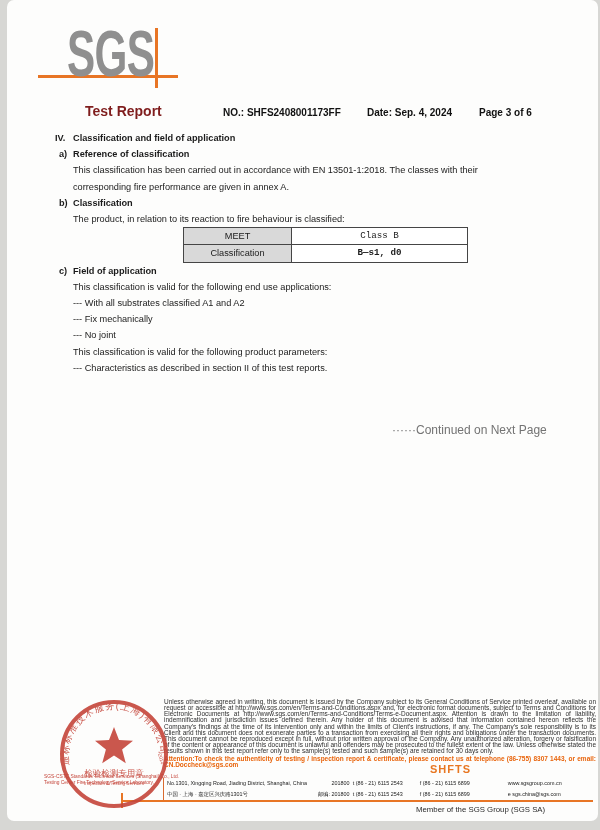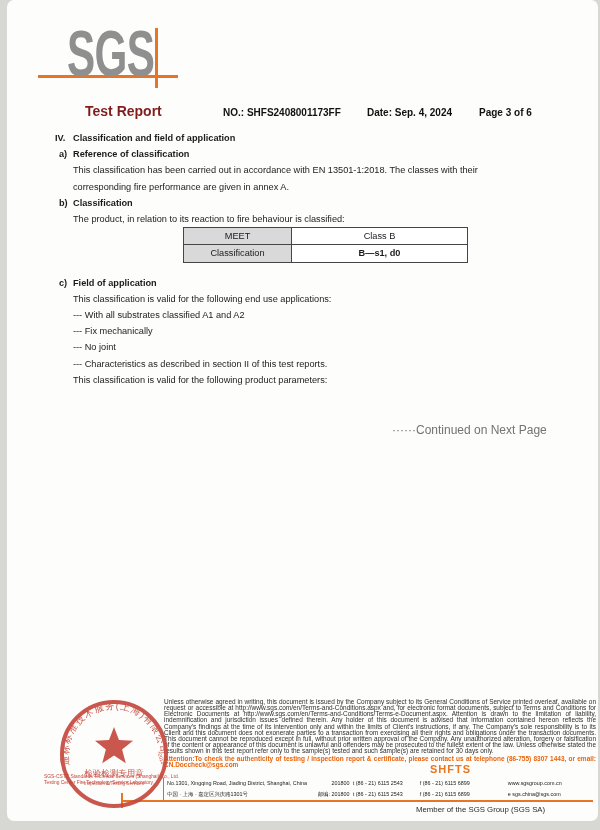"MEET" .cls-table { margin: 0 0 12px 128px -> 0 0 0 128px }
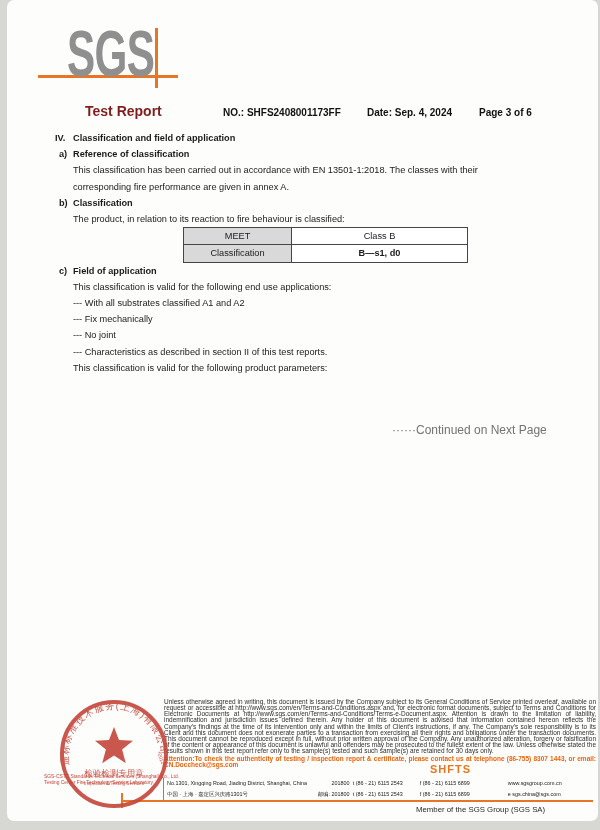"Class B" .cls-table td.val { font-family: none -> Liberation Mono, monospace }
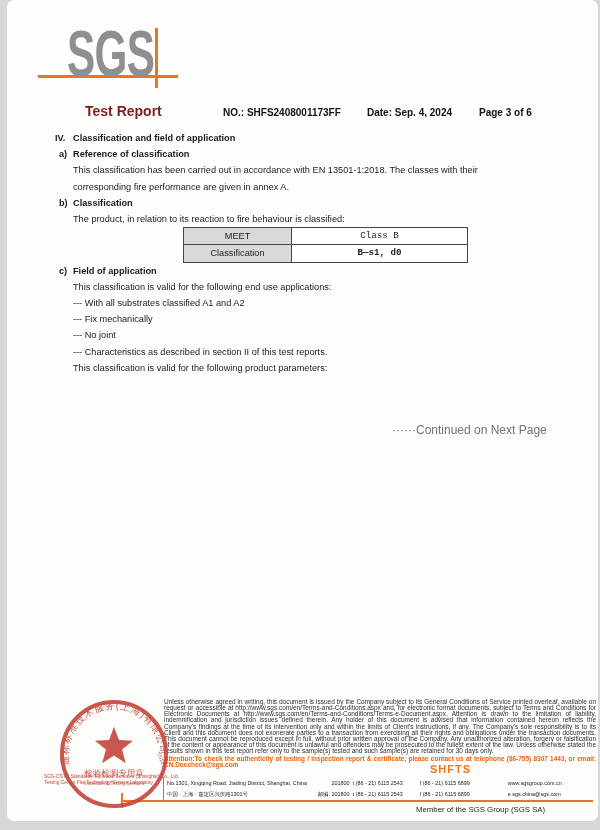"--- Characteristics as described in" div.para { order: before "This classification is valid for the following product" -> after "This classification is valid for the following product" }
